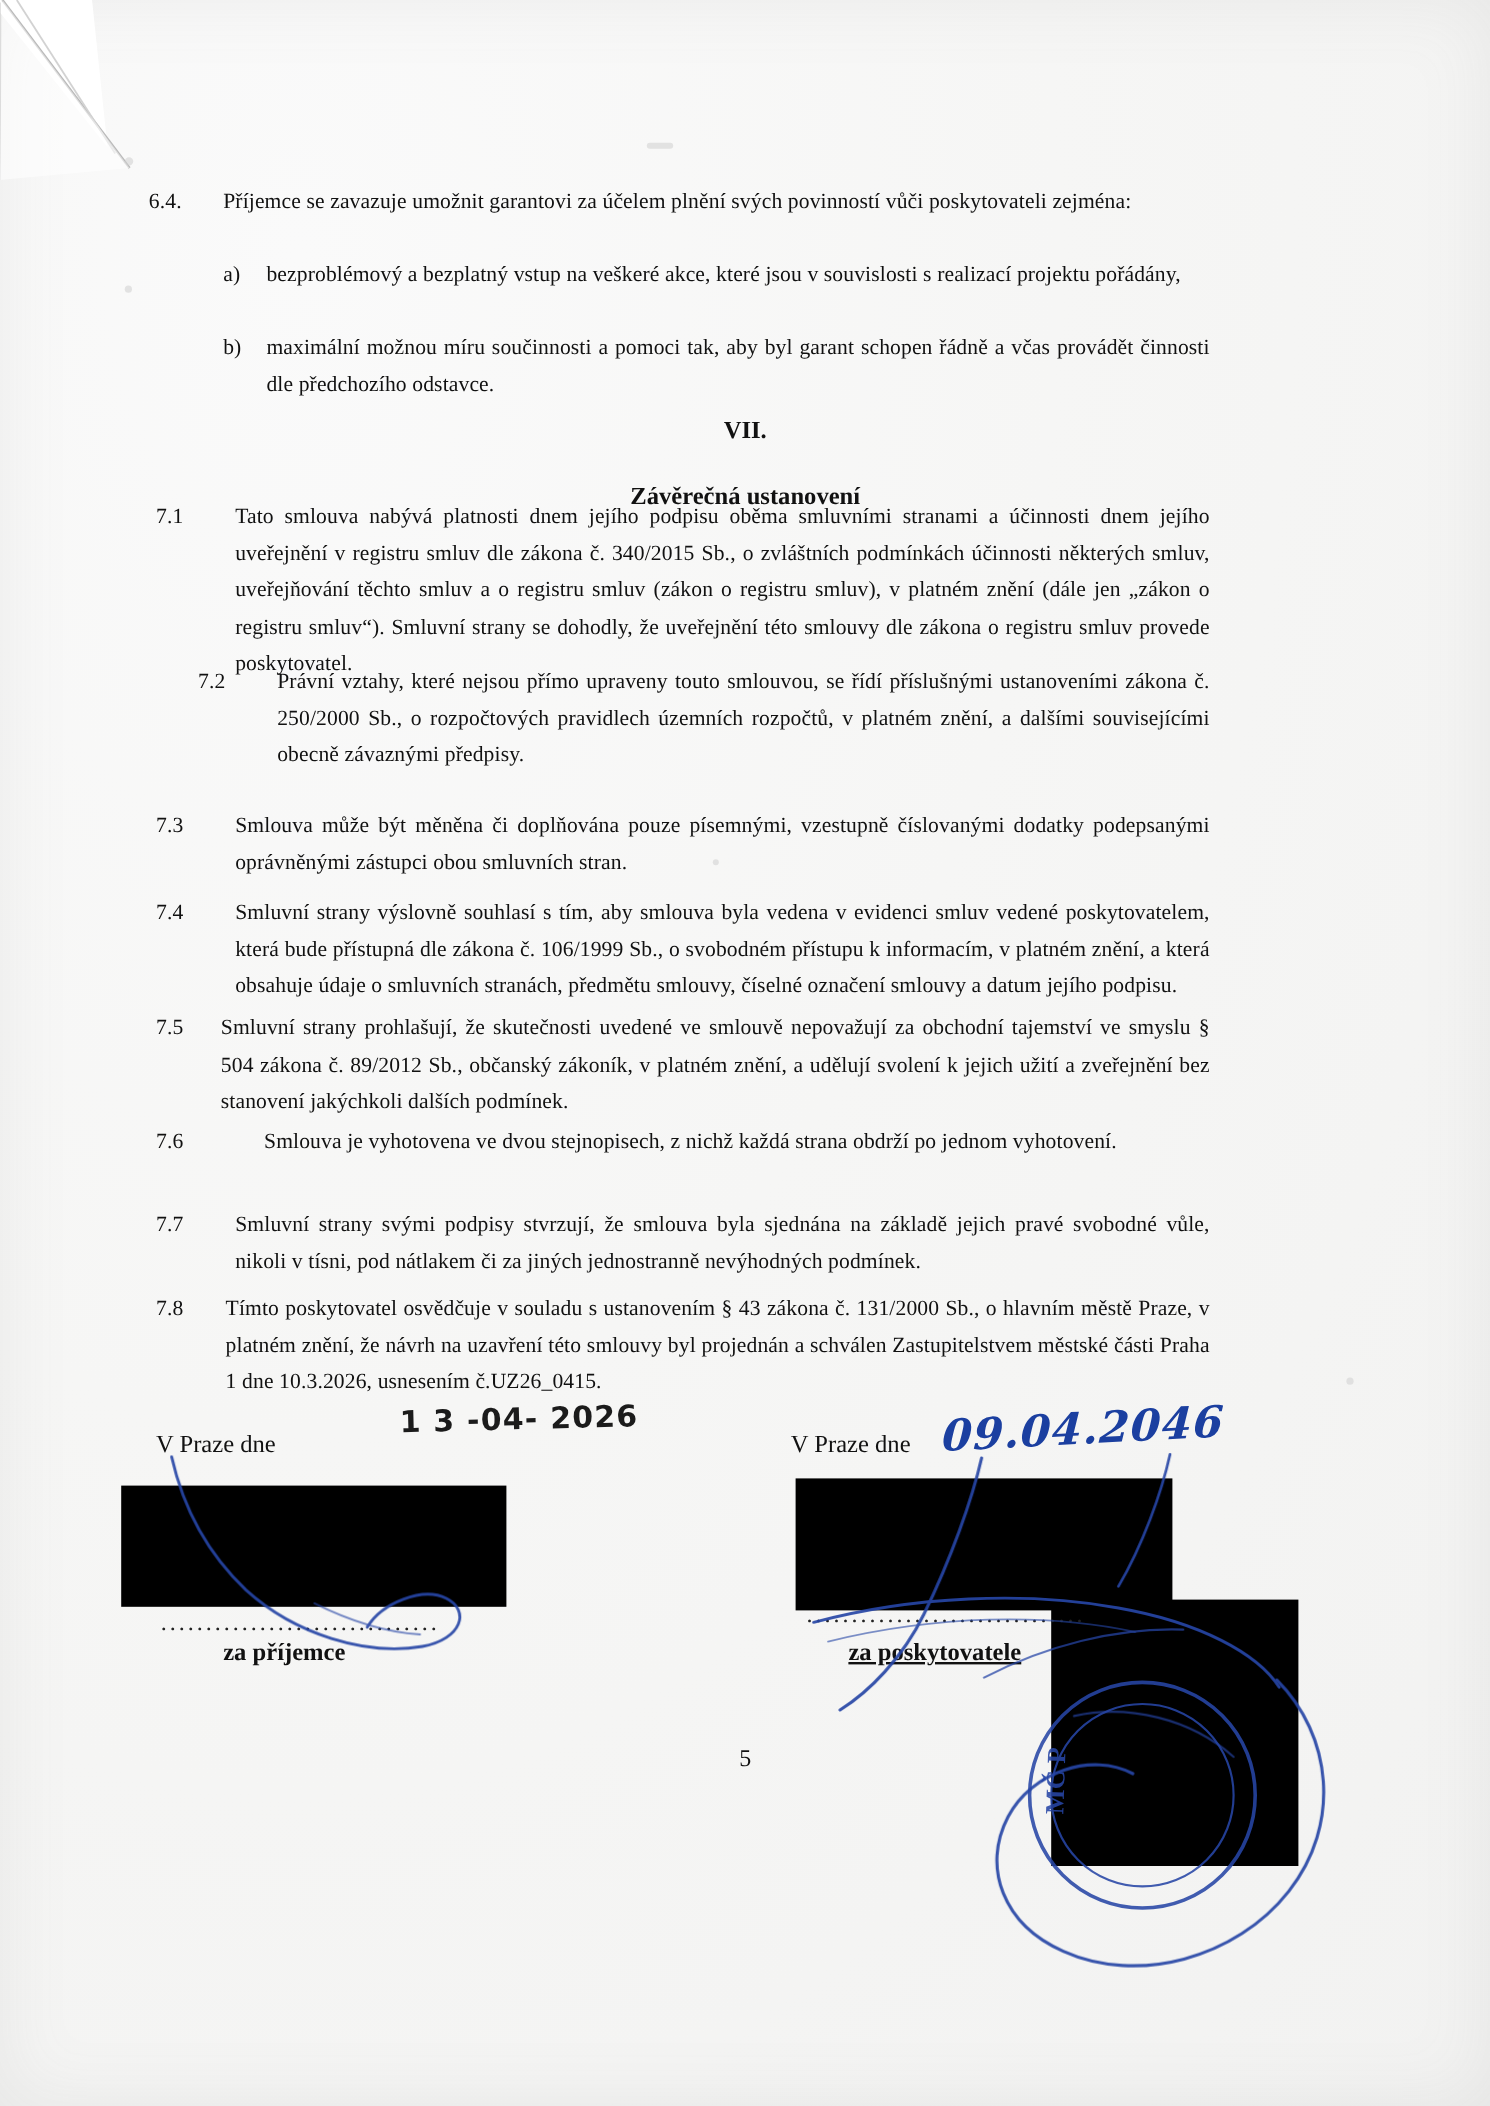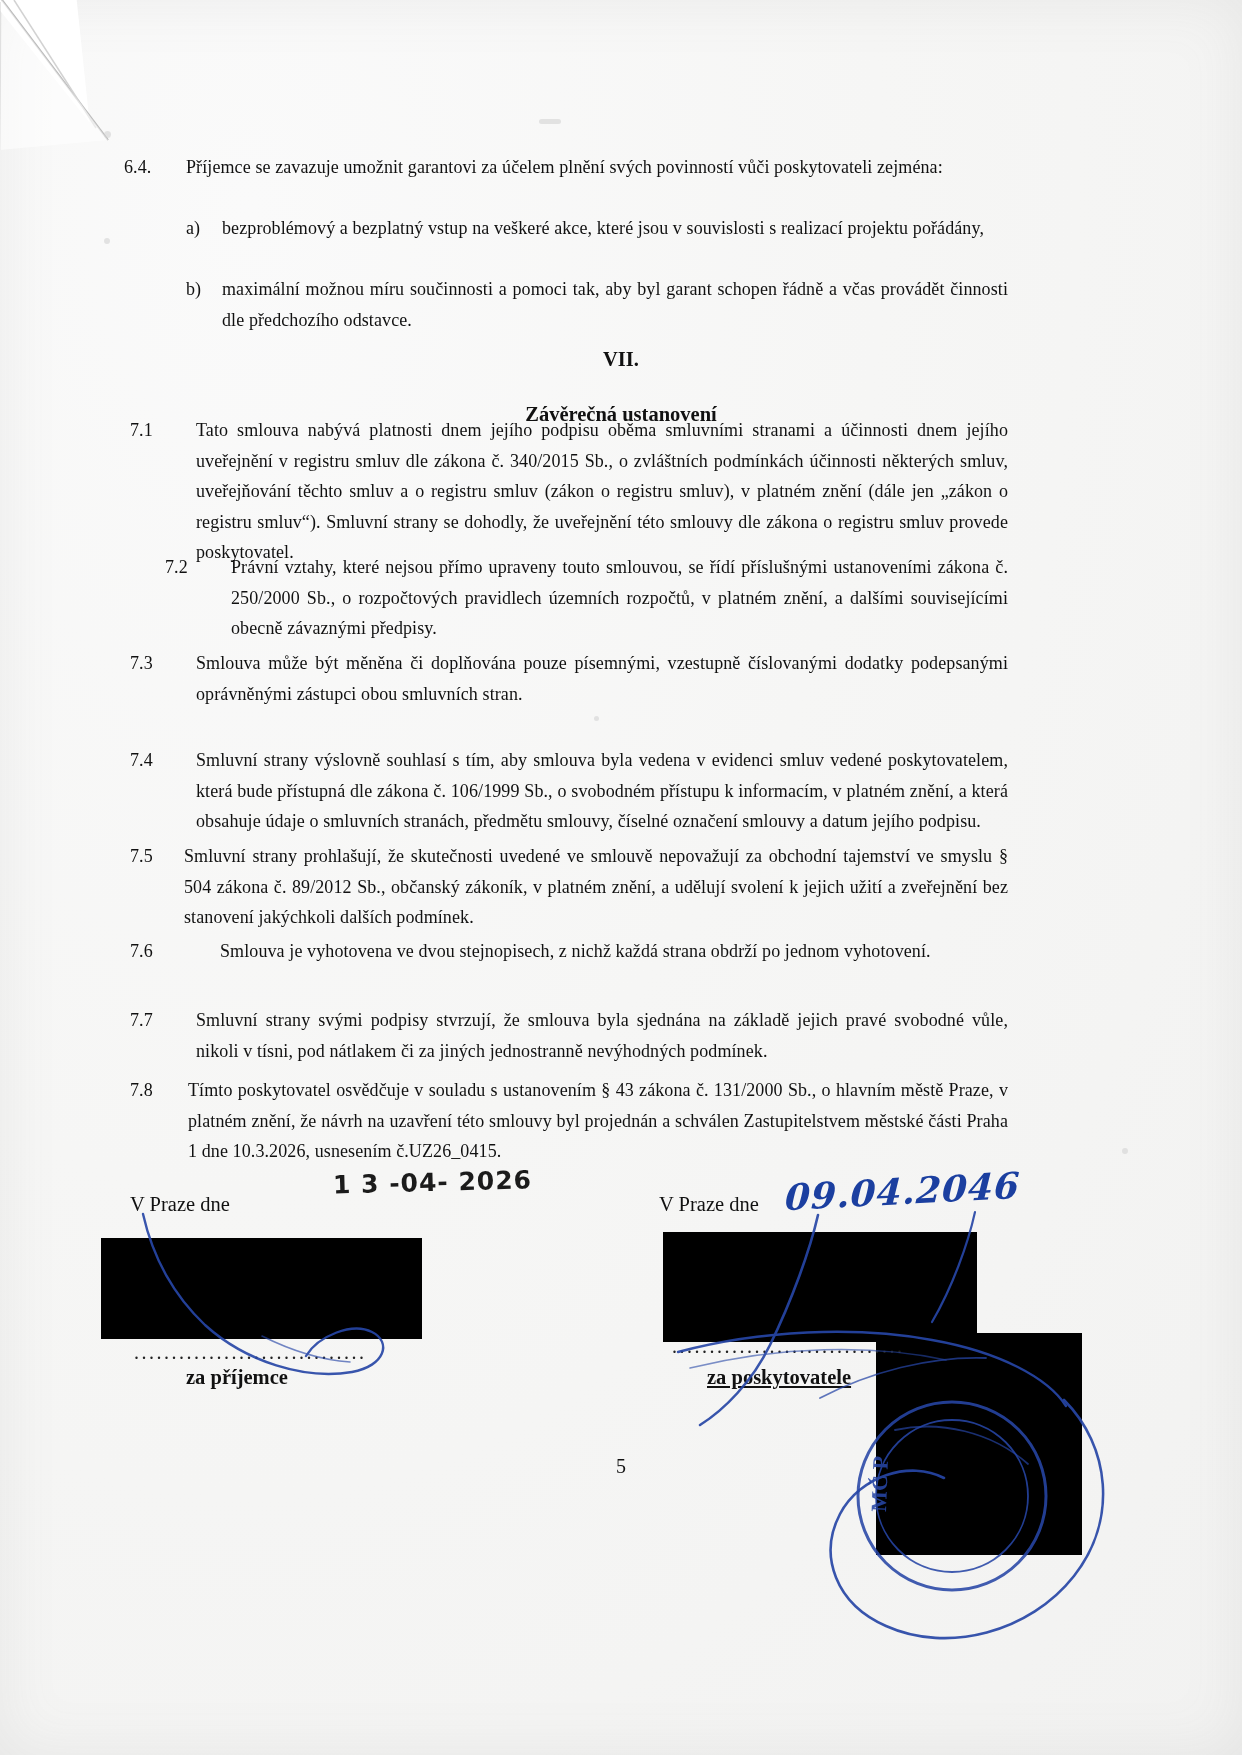"7.3" div.para { top: 648px -> 672px }
